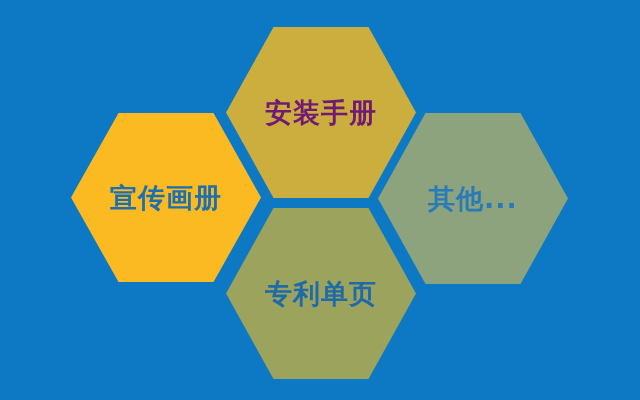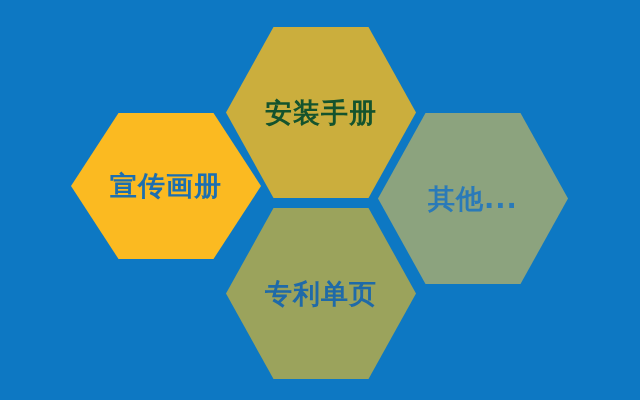"安装手册" #hex-manual .hex-label { color: #14532d -> #701a75 }
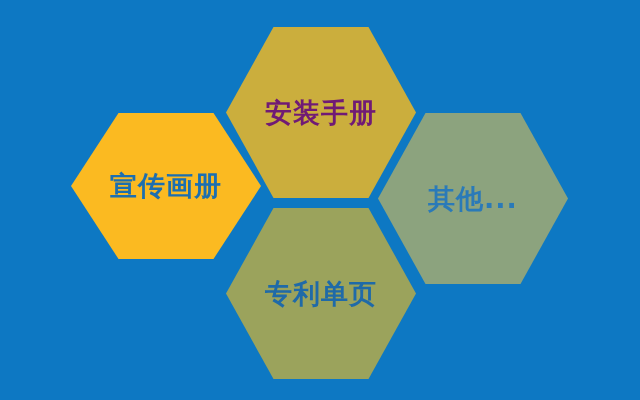"宣传画册" #hex-promo { font-family: Liberation Serif, serif -> none; height: 146px -> 169px }
